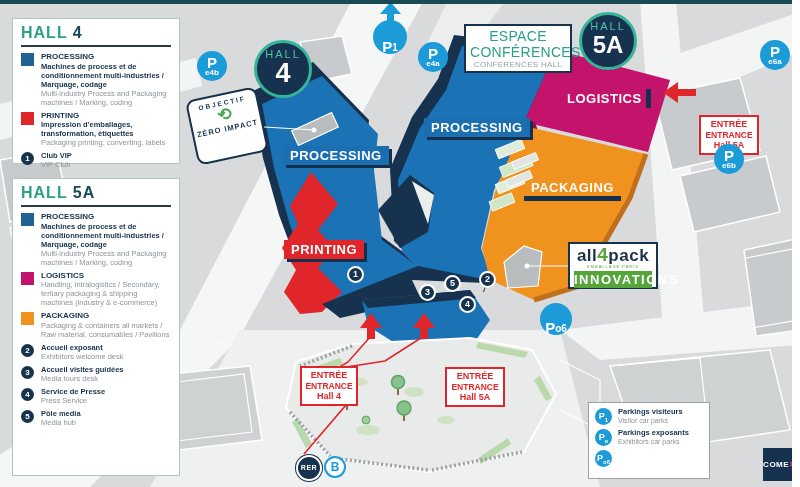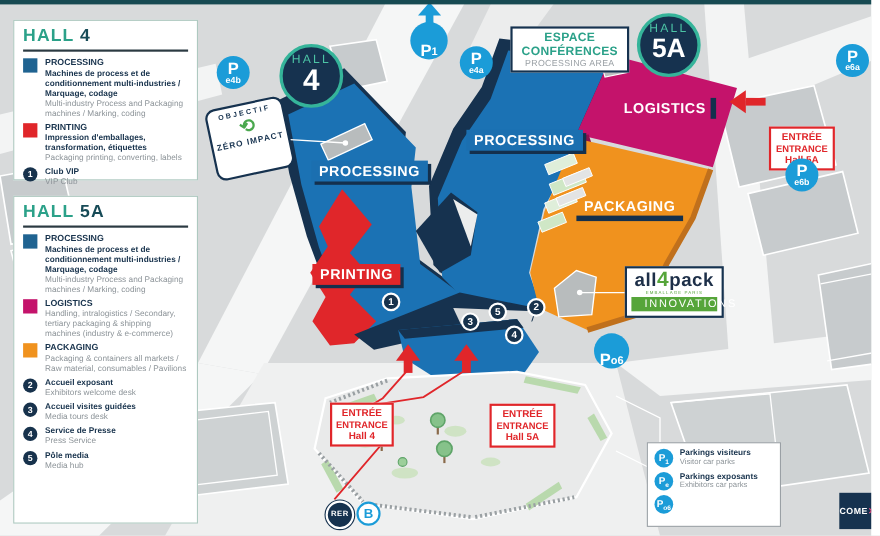"ESPACE CONFÉRENCES" .conf-fr { font-size: 11px -> 14px; font-weight: bold -> normal }
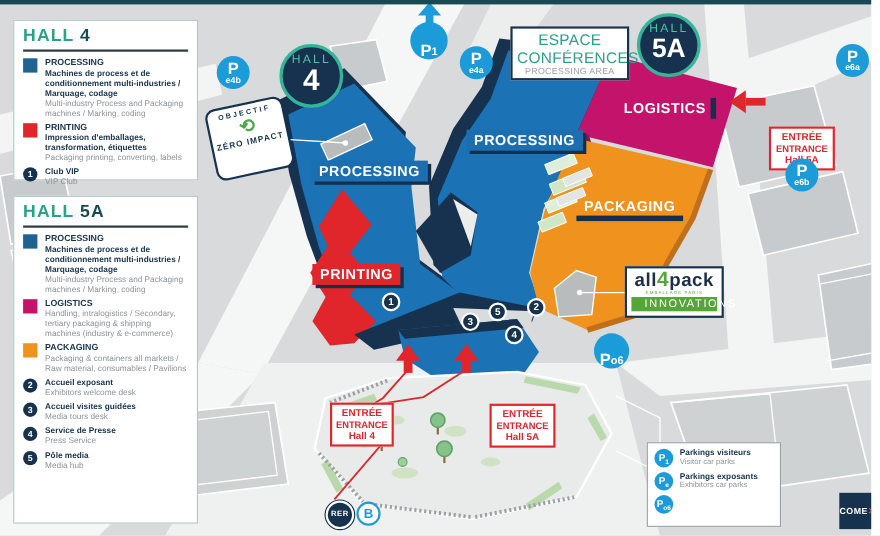"PROCESSING AREA" div.conf-en { text: PROCESSING AREA -> CONFERENCES HALL }
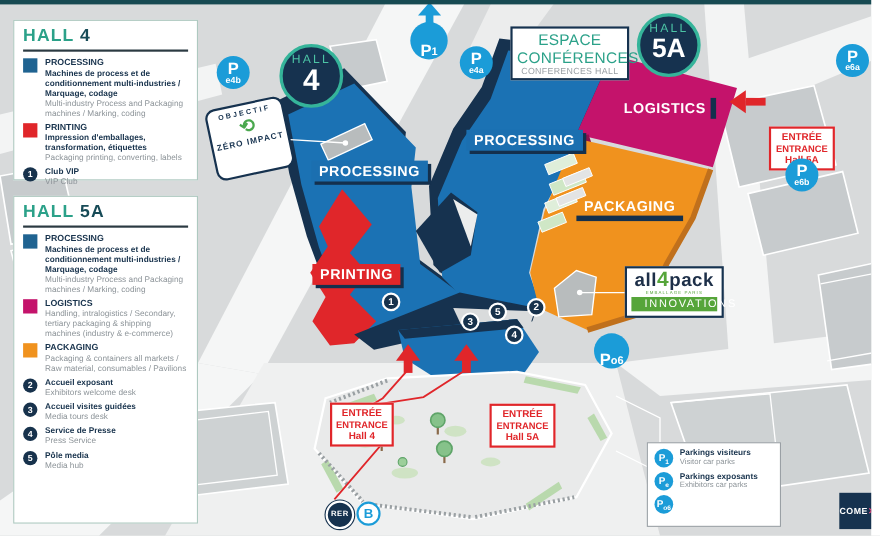"INNOVATIONS" .a4p-innov { font-size: 10px -> 13px; font-weight: normal -> bold; padding: 1px 12px -> 1px 0 }
